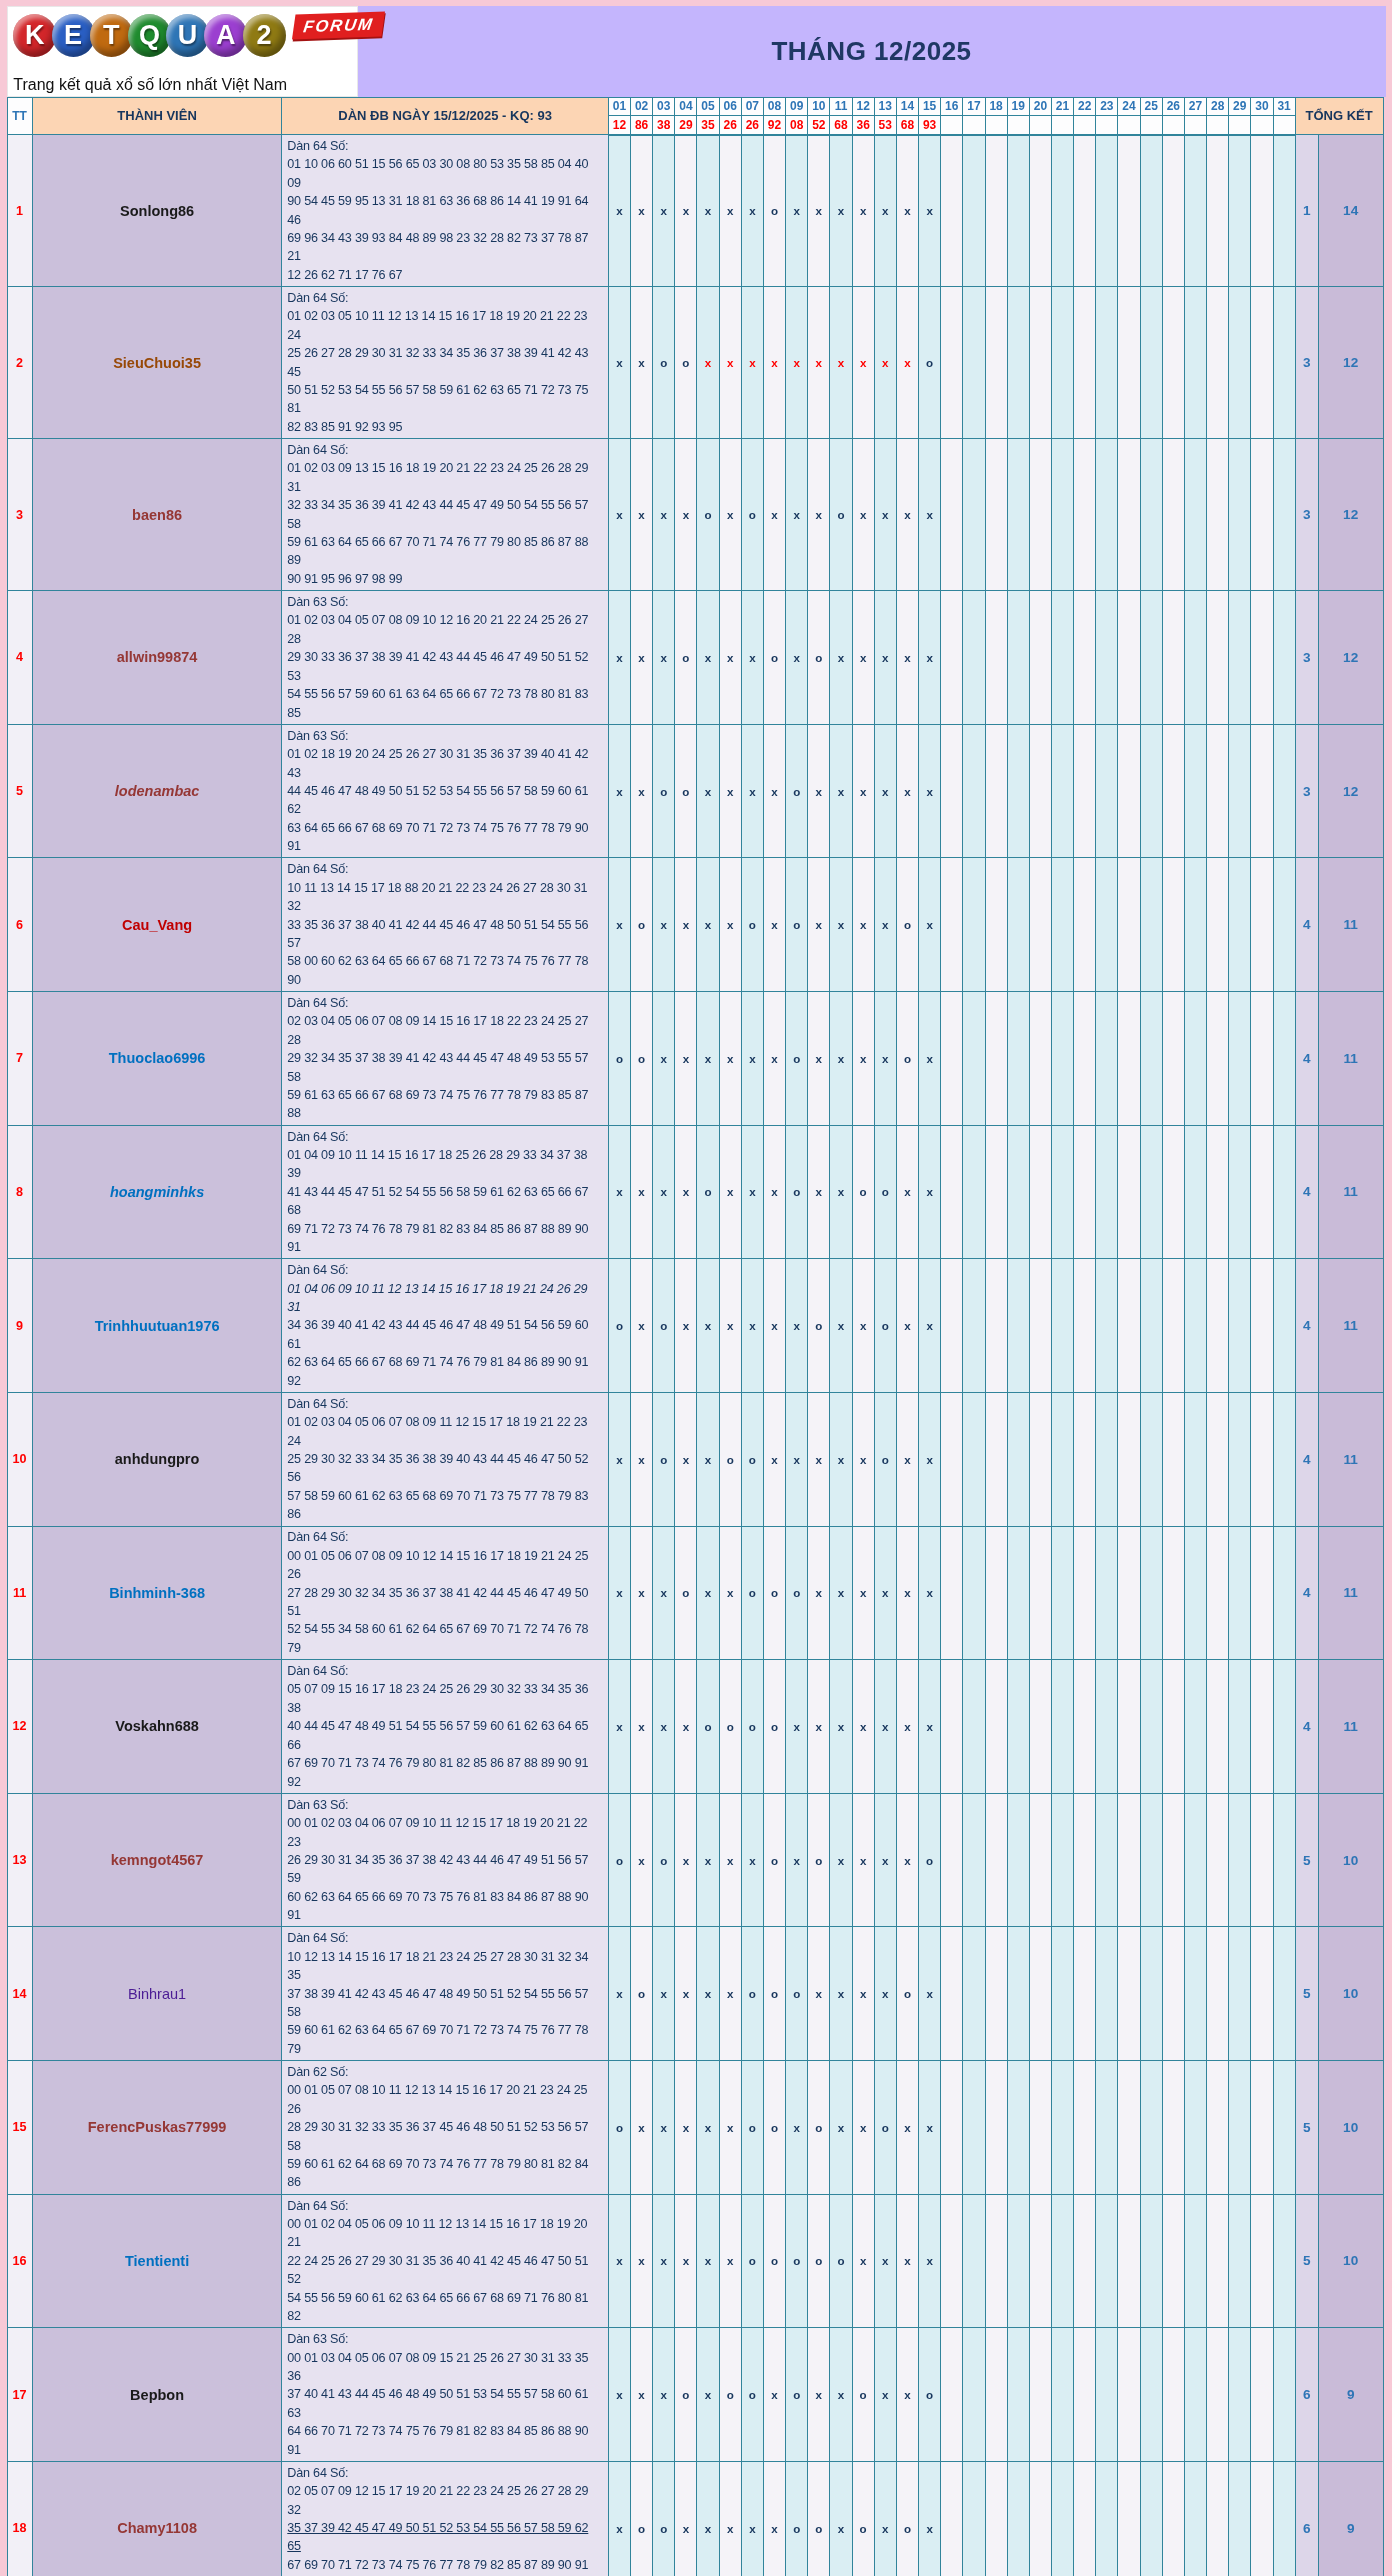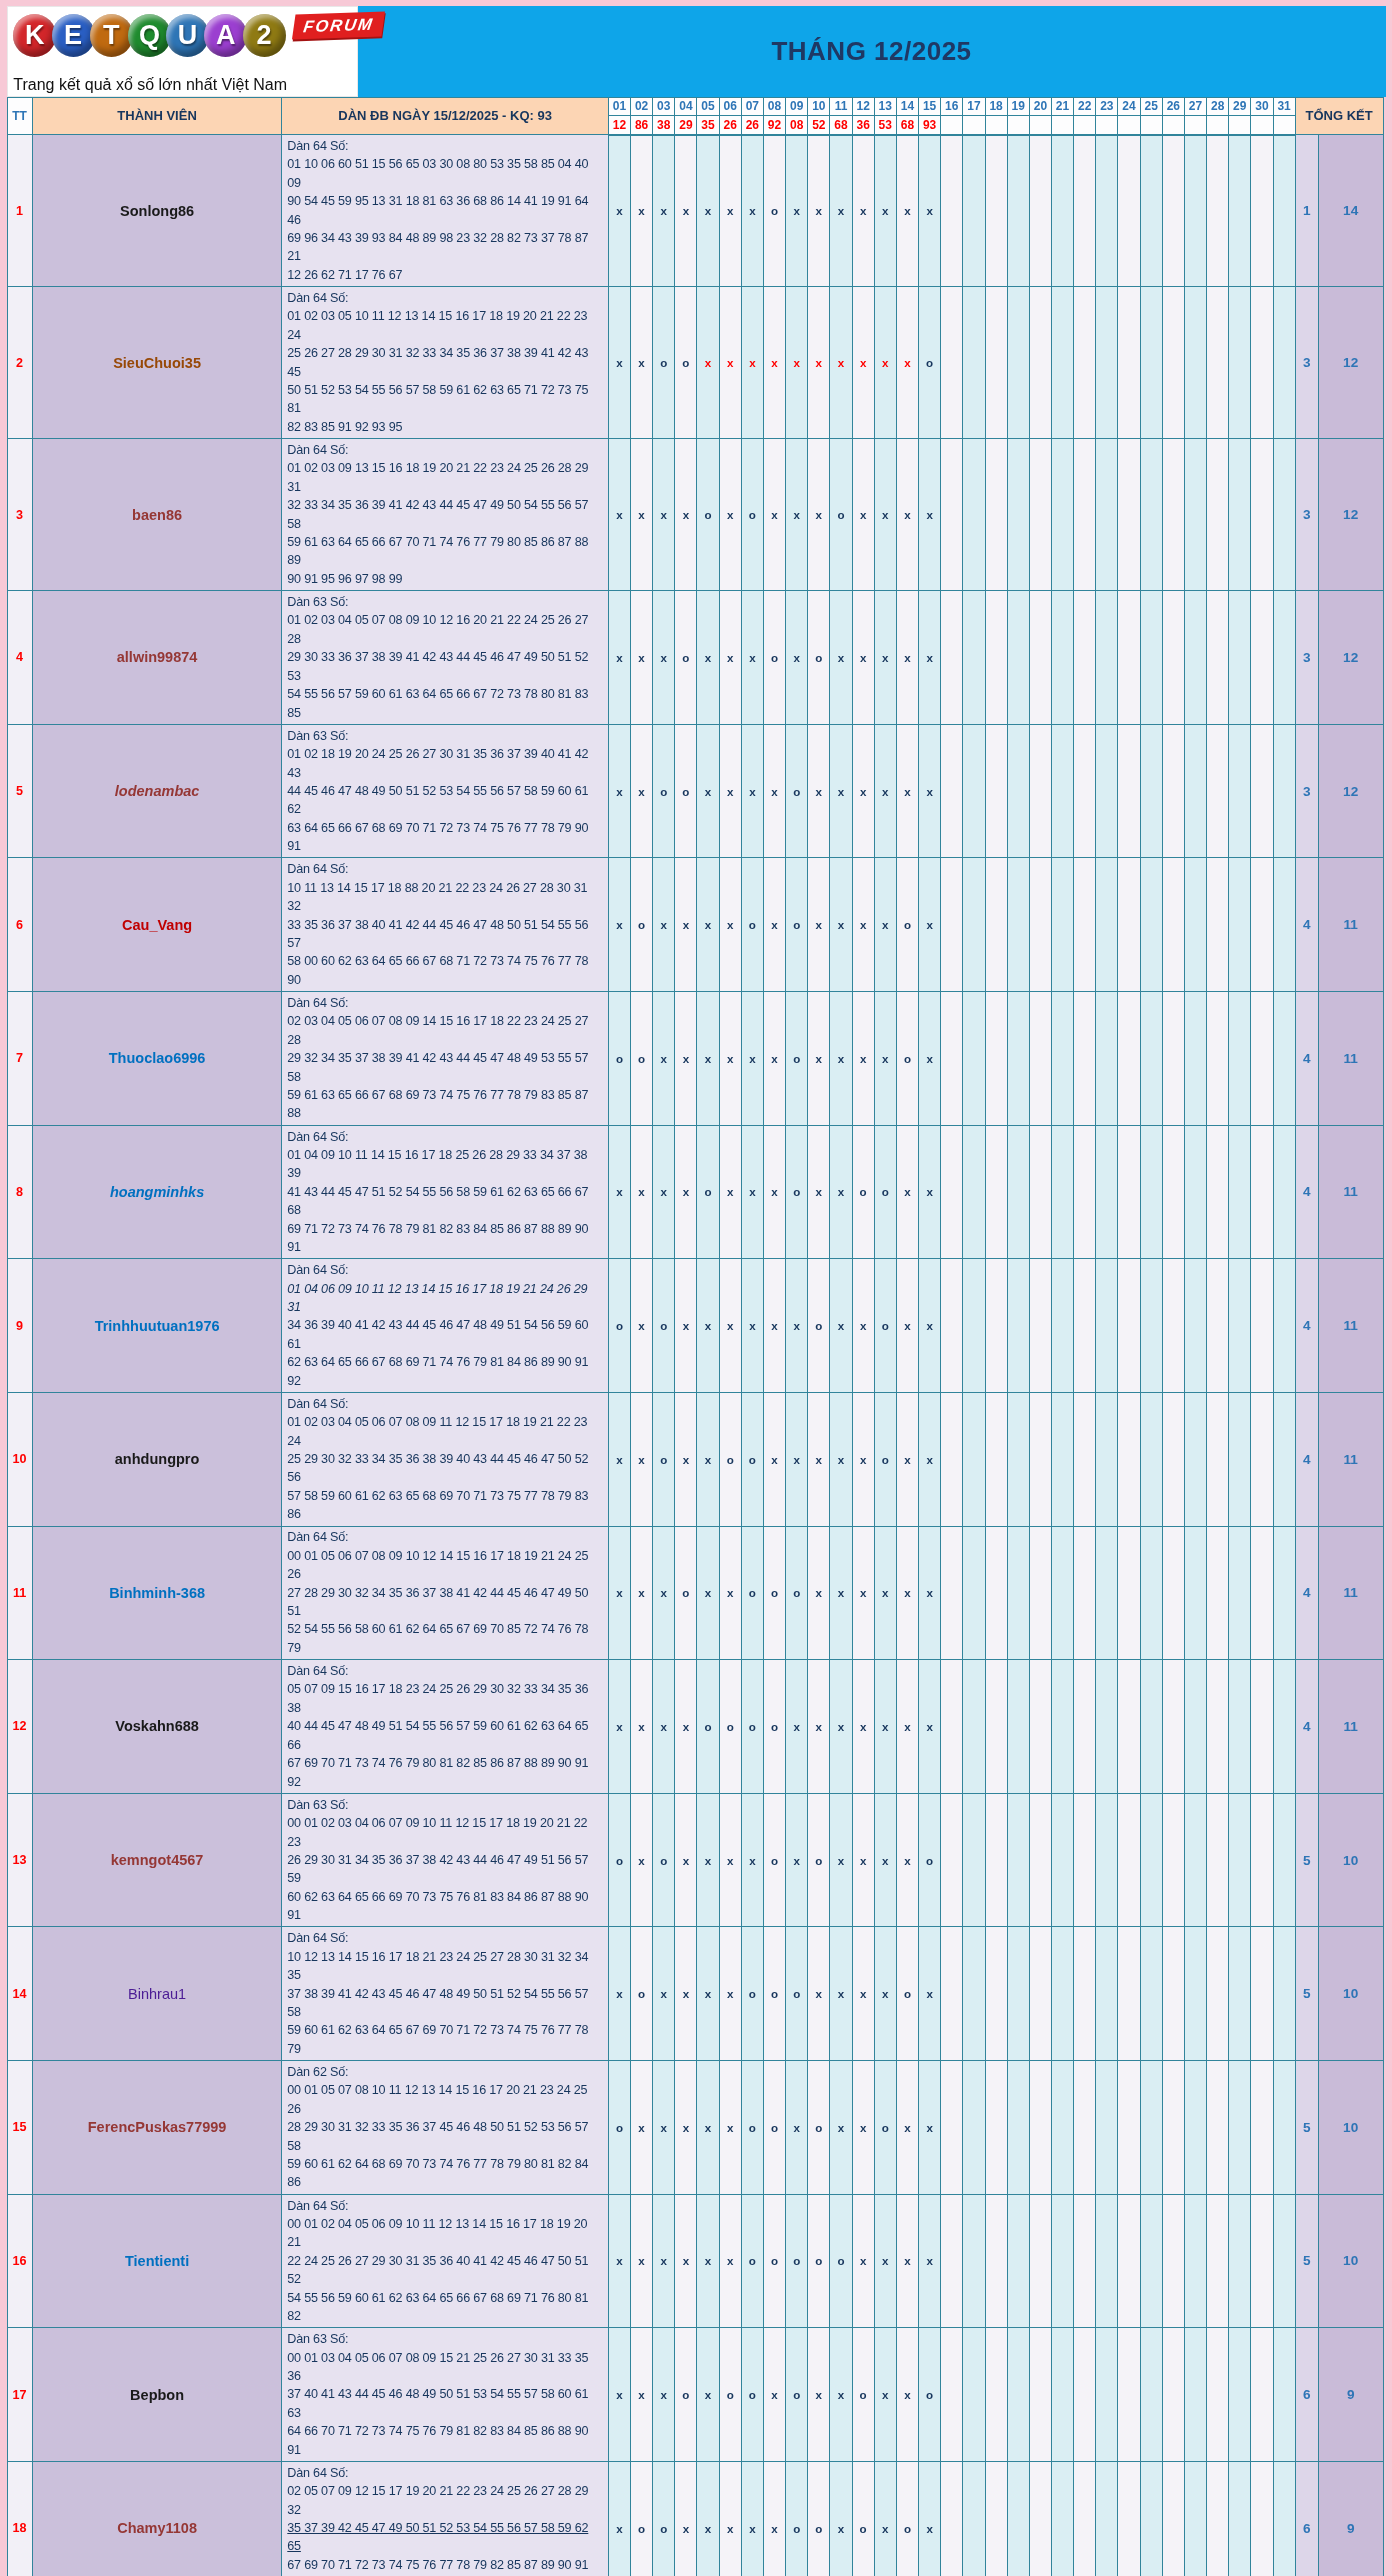"THÁNG 12/2025" .head-lav { background: #0ea5e9 -> #c4b5fd }
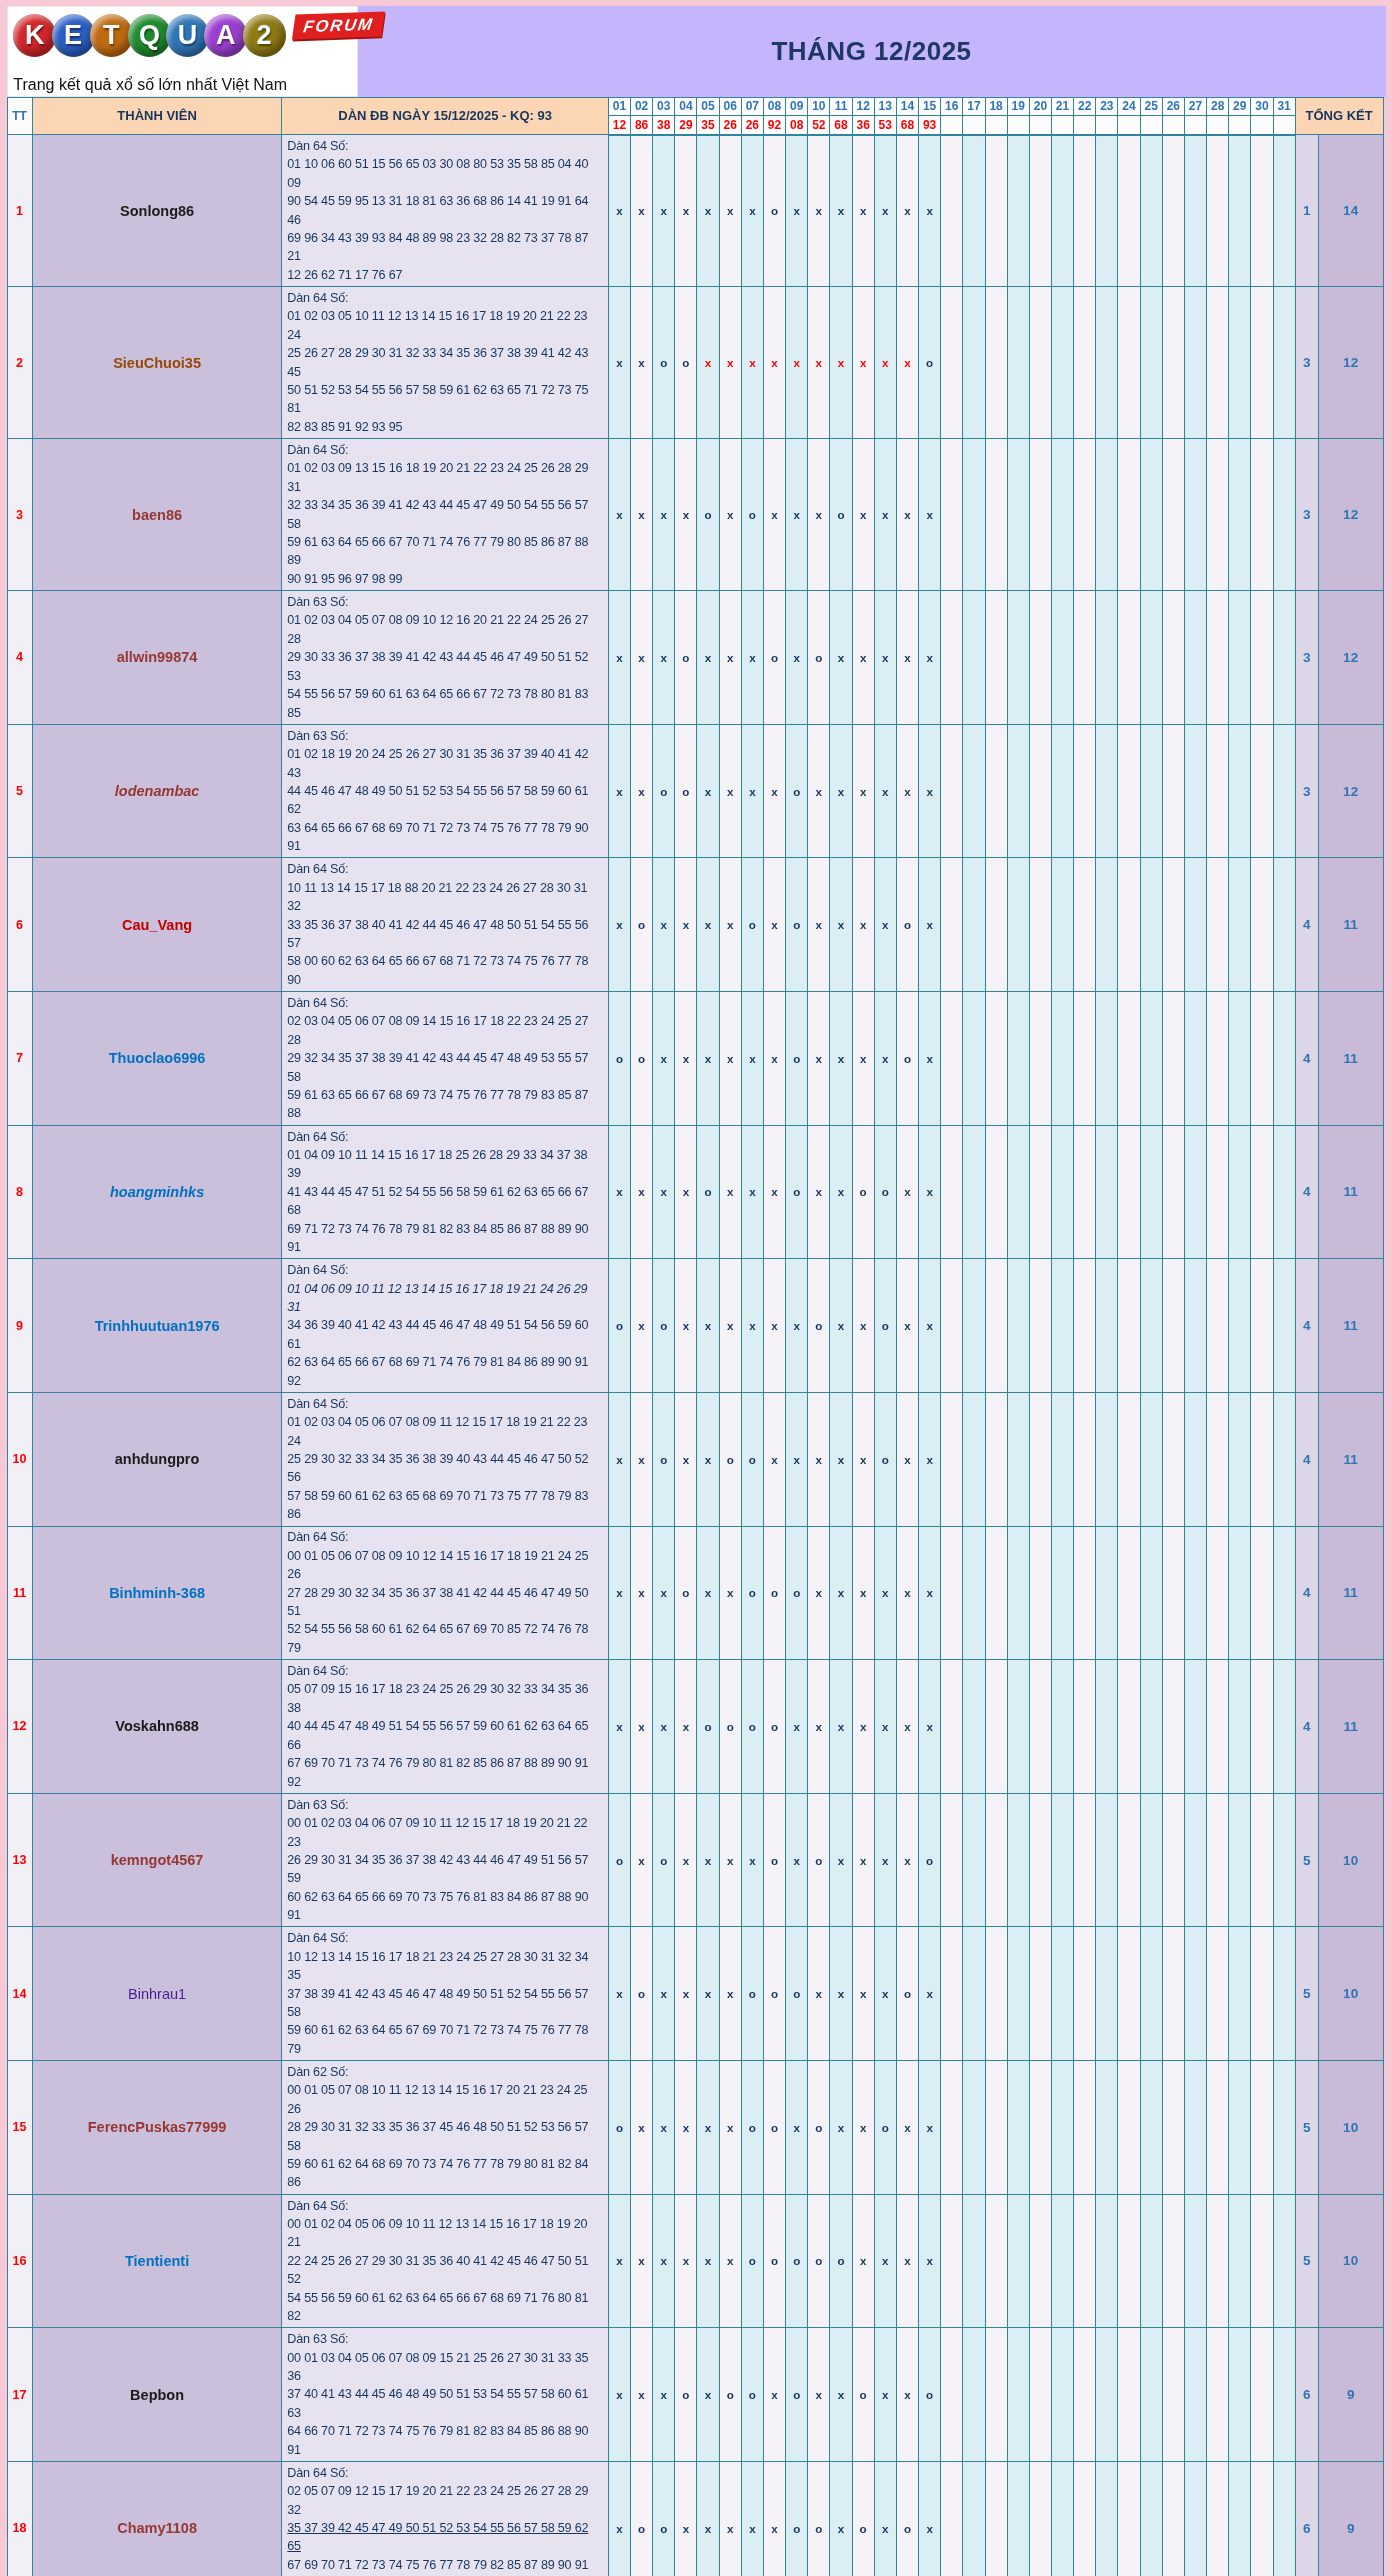"52 54 55 56 58" span { text: 56 58 60 61 62 64 65 67 69 70 85 -> 34 58 60 61 62 64 65 67 69 70 71 }
